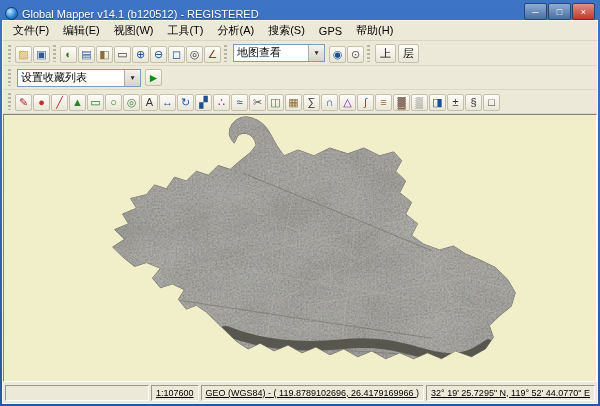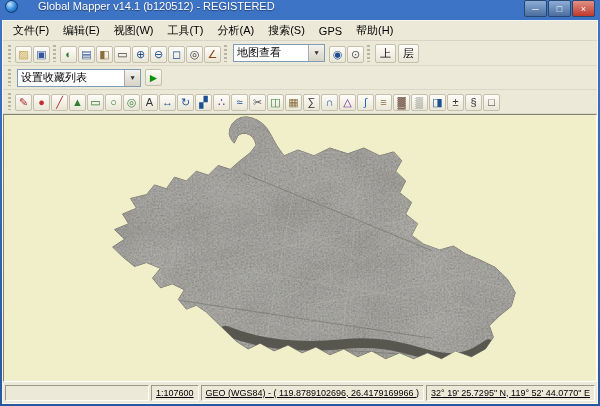"Global Mapper v14.1 (b120512) -" .titlebar { align-items: flex-start -> flex-end; gap: 20px -> 4px }
